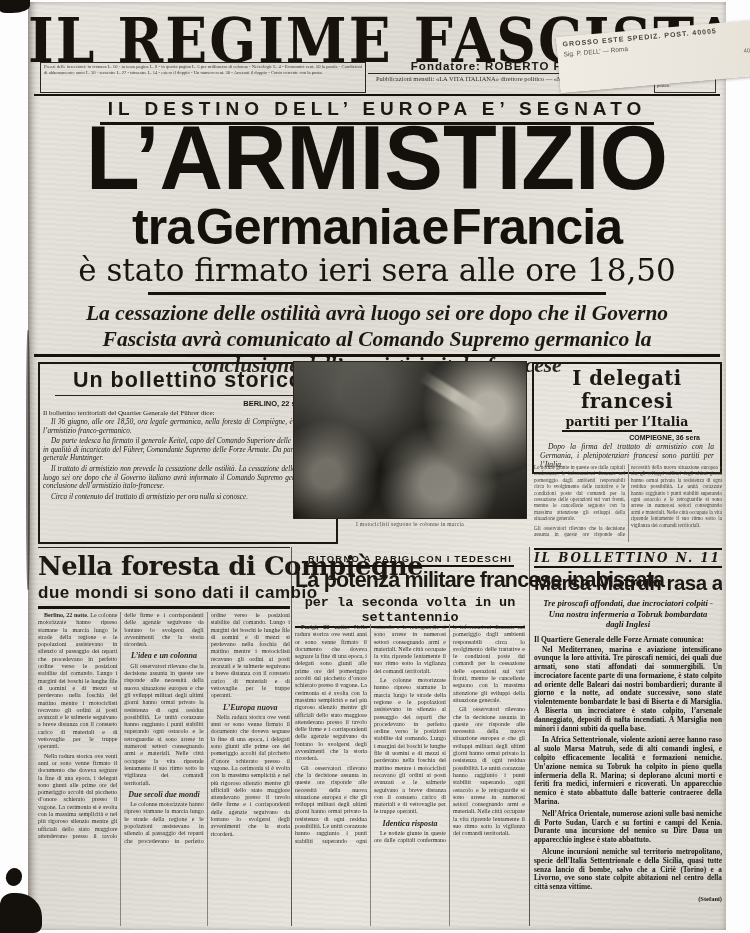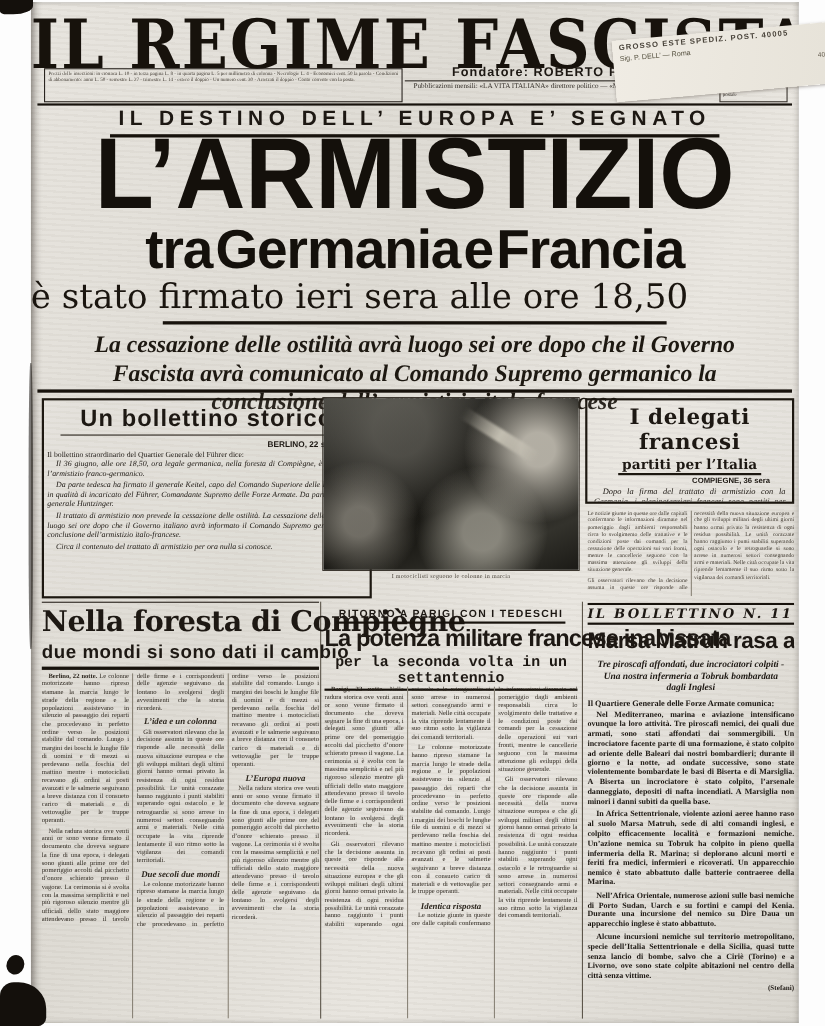"è stato firmato ieri sera" .h3 { text-align: left -> center }
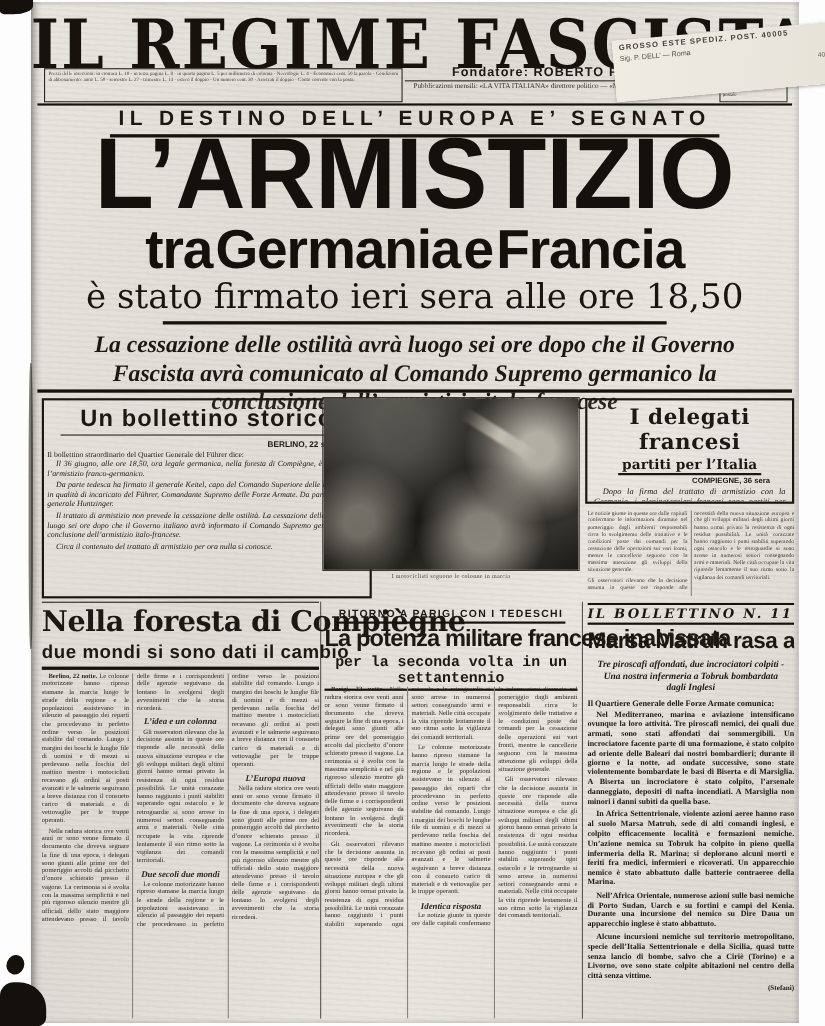"I delegati francesi" .delegati { height: 96px -> 112px }
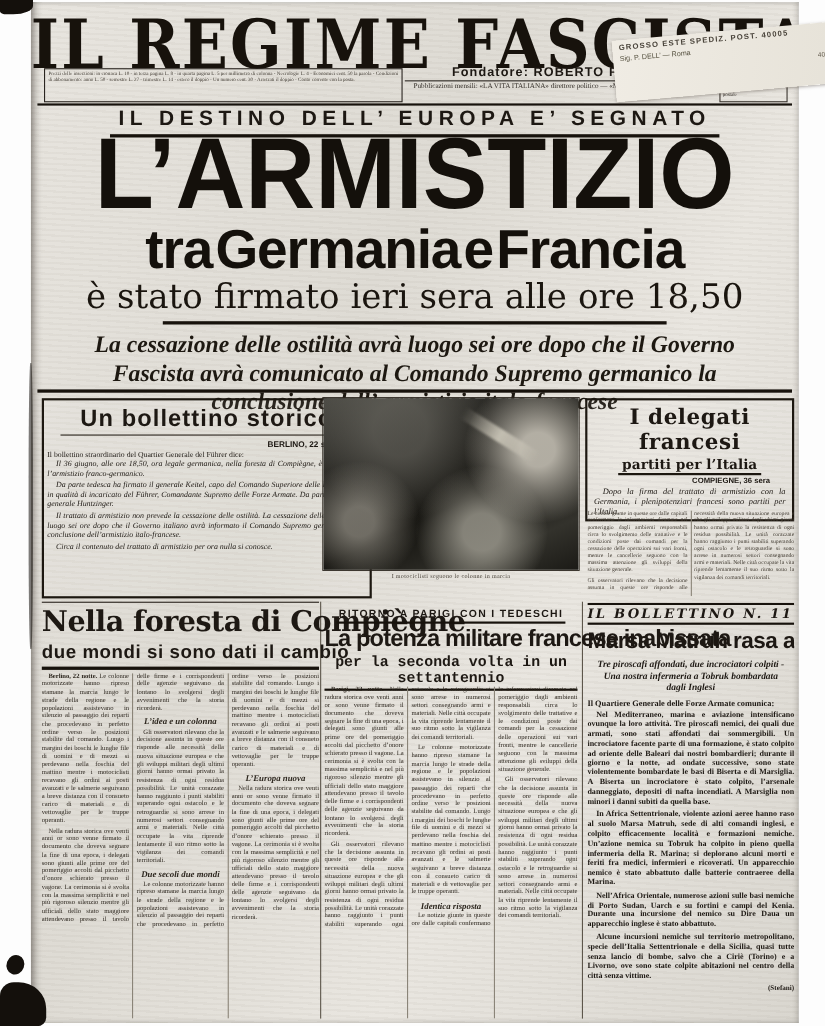"Il bollettino straordinario del Quartier" div.intro { text: straordinario -> territoriali }
